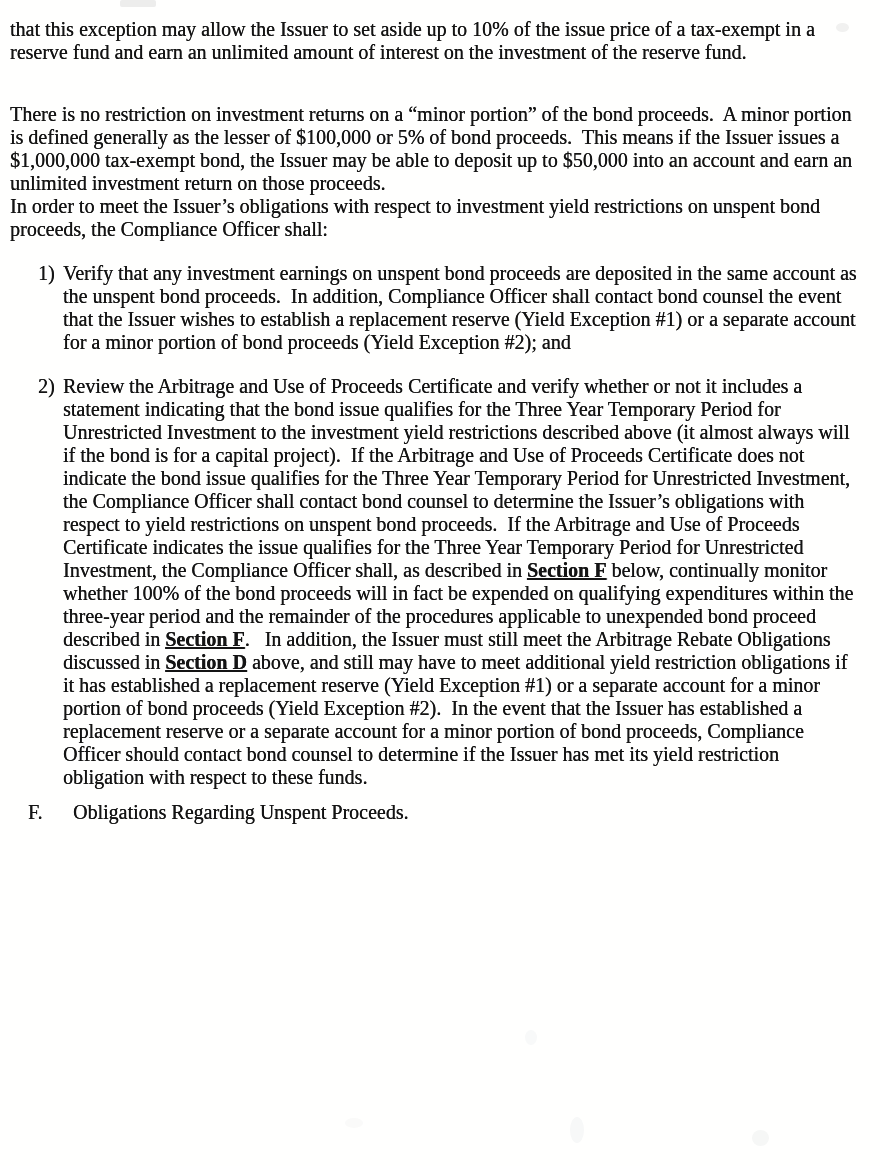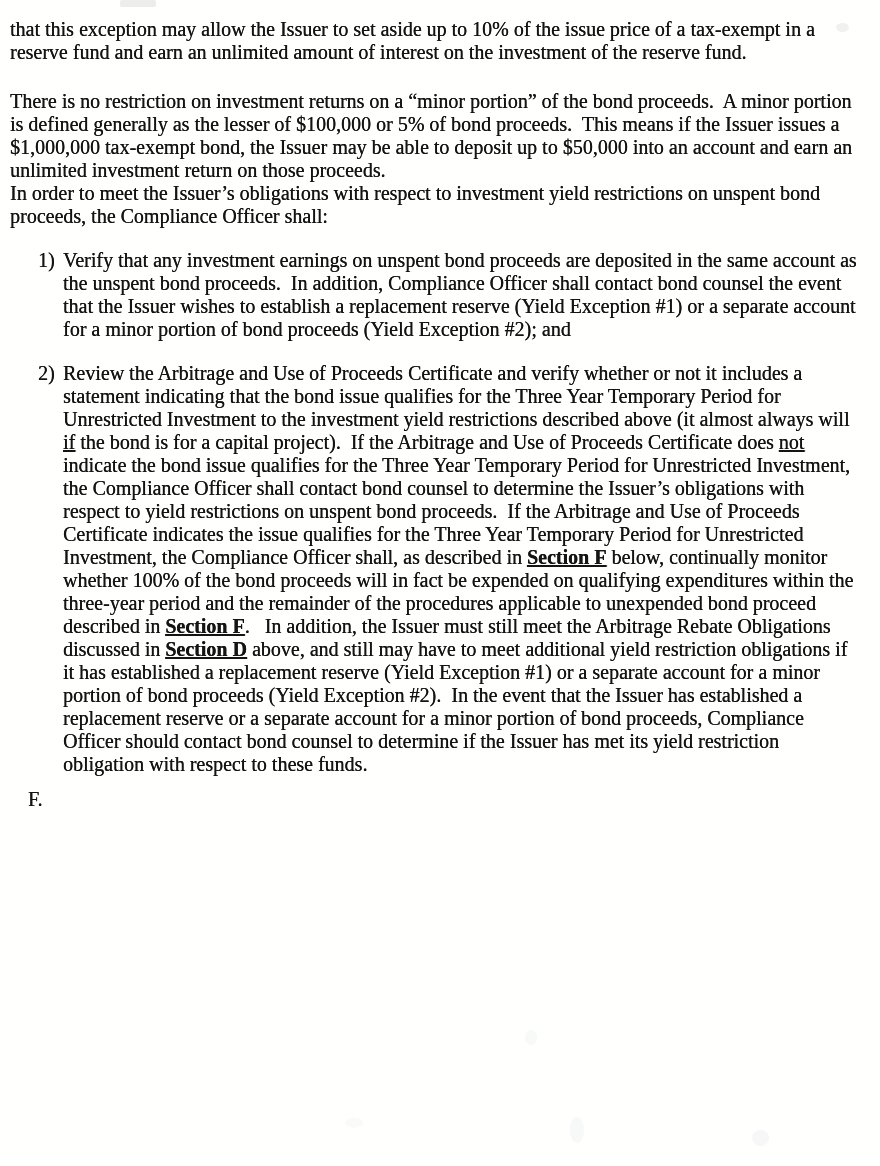"There is no restriction on" .blk-2 { margin-top: 26px -> 39px }
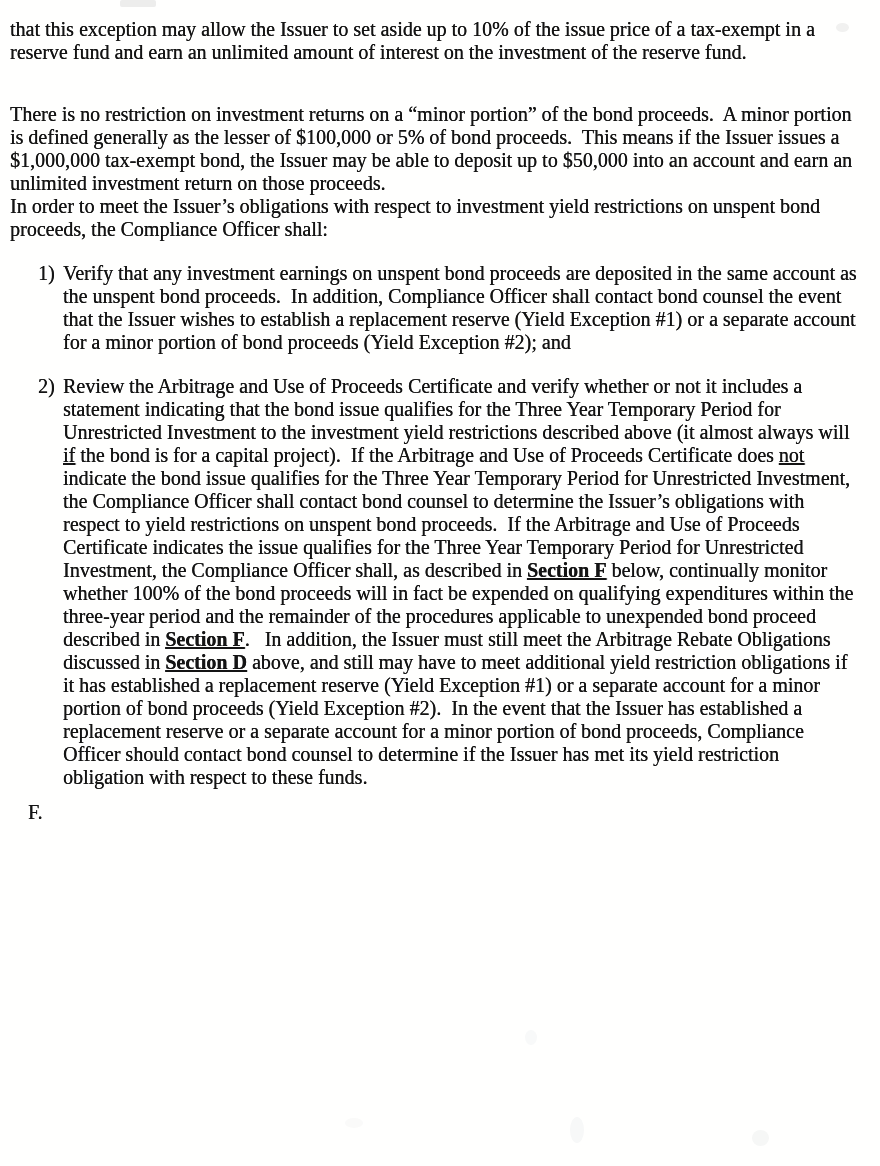"if" .seg-underline { text-decoration: underline -> none }
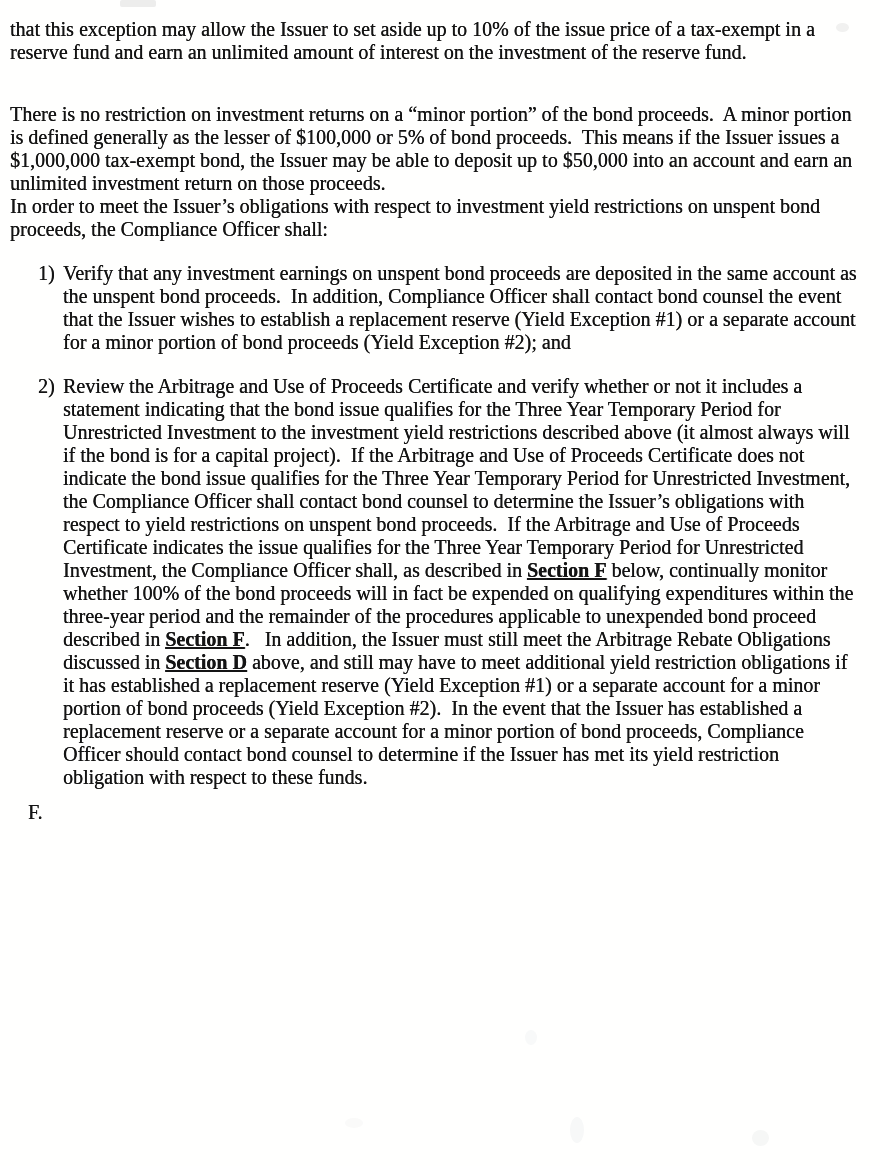"Obligations Regarding Unspent Proceeds." span.block-text { html: none -> <span><span>Obligations Regarding Unspent Proceeds</span><span>.</span></span> }
